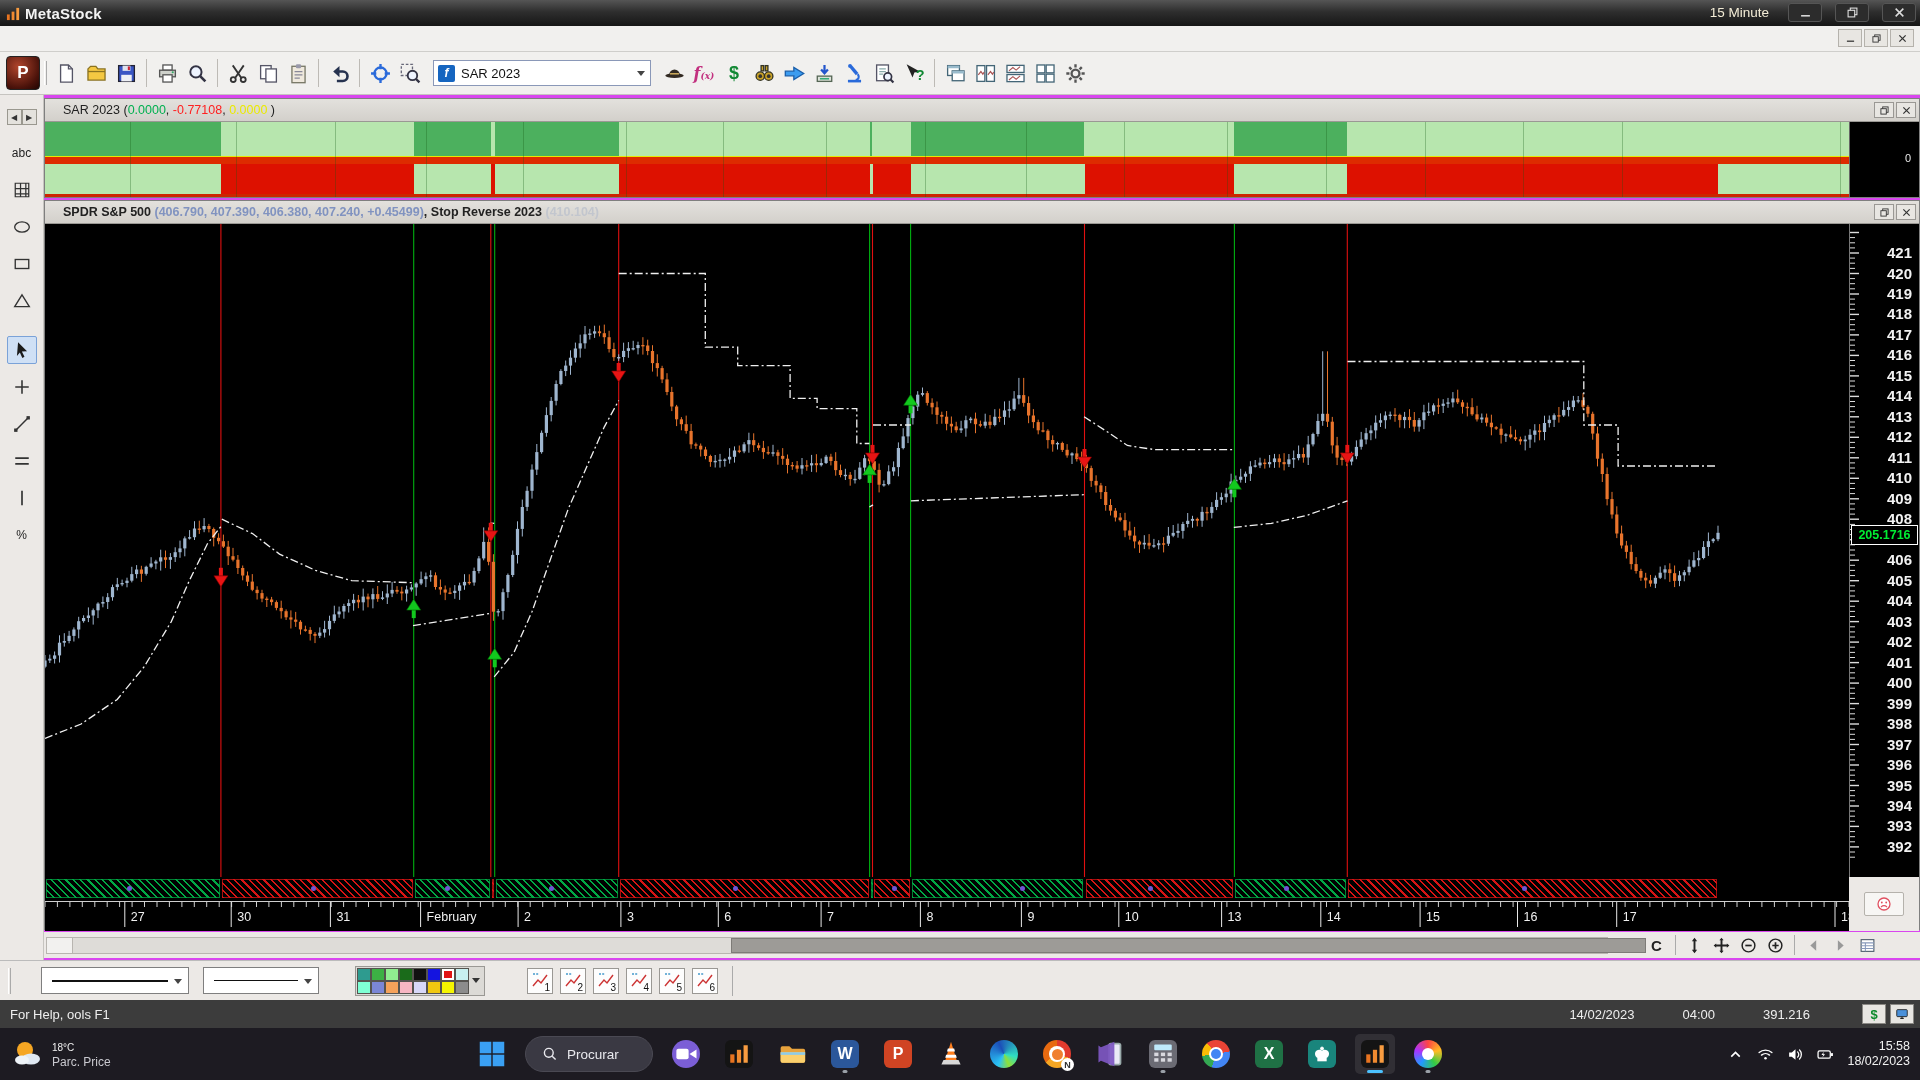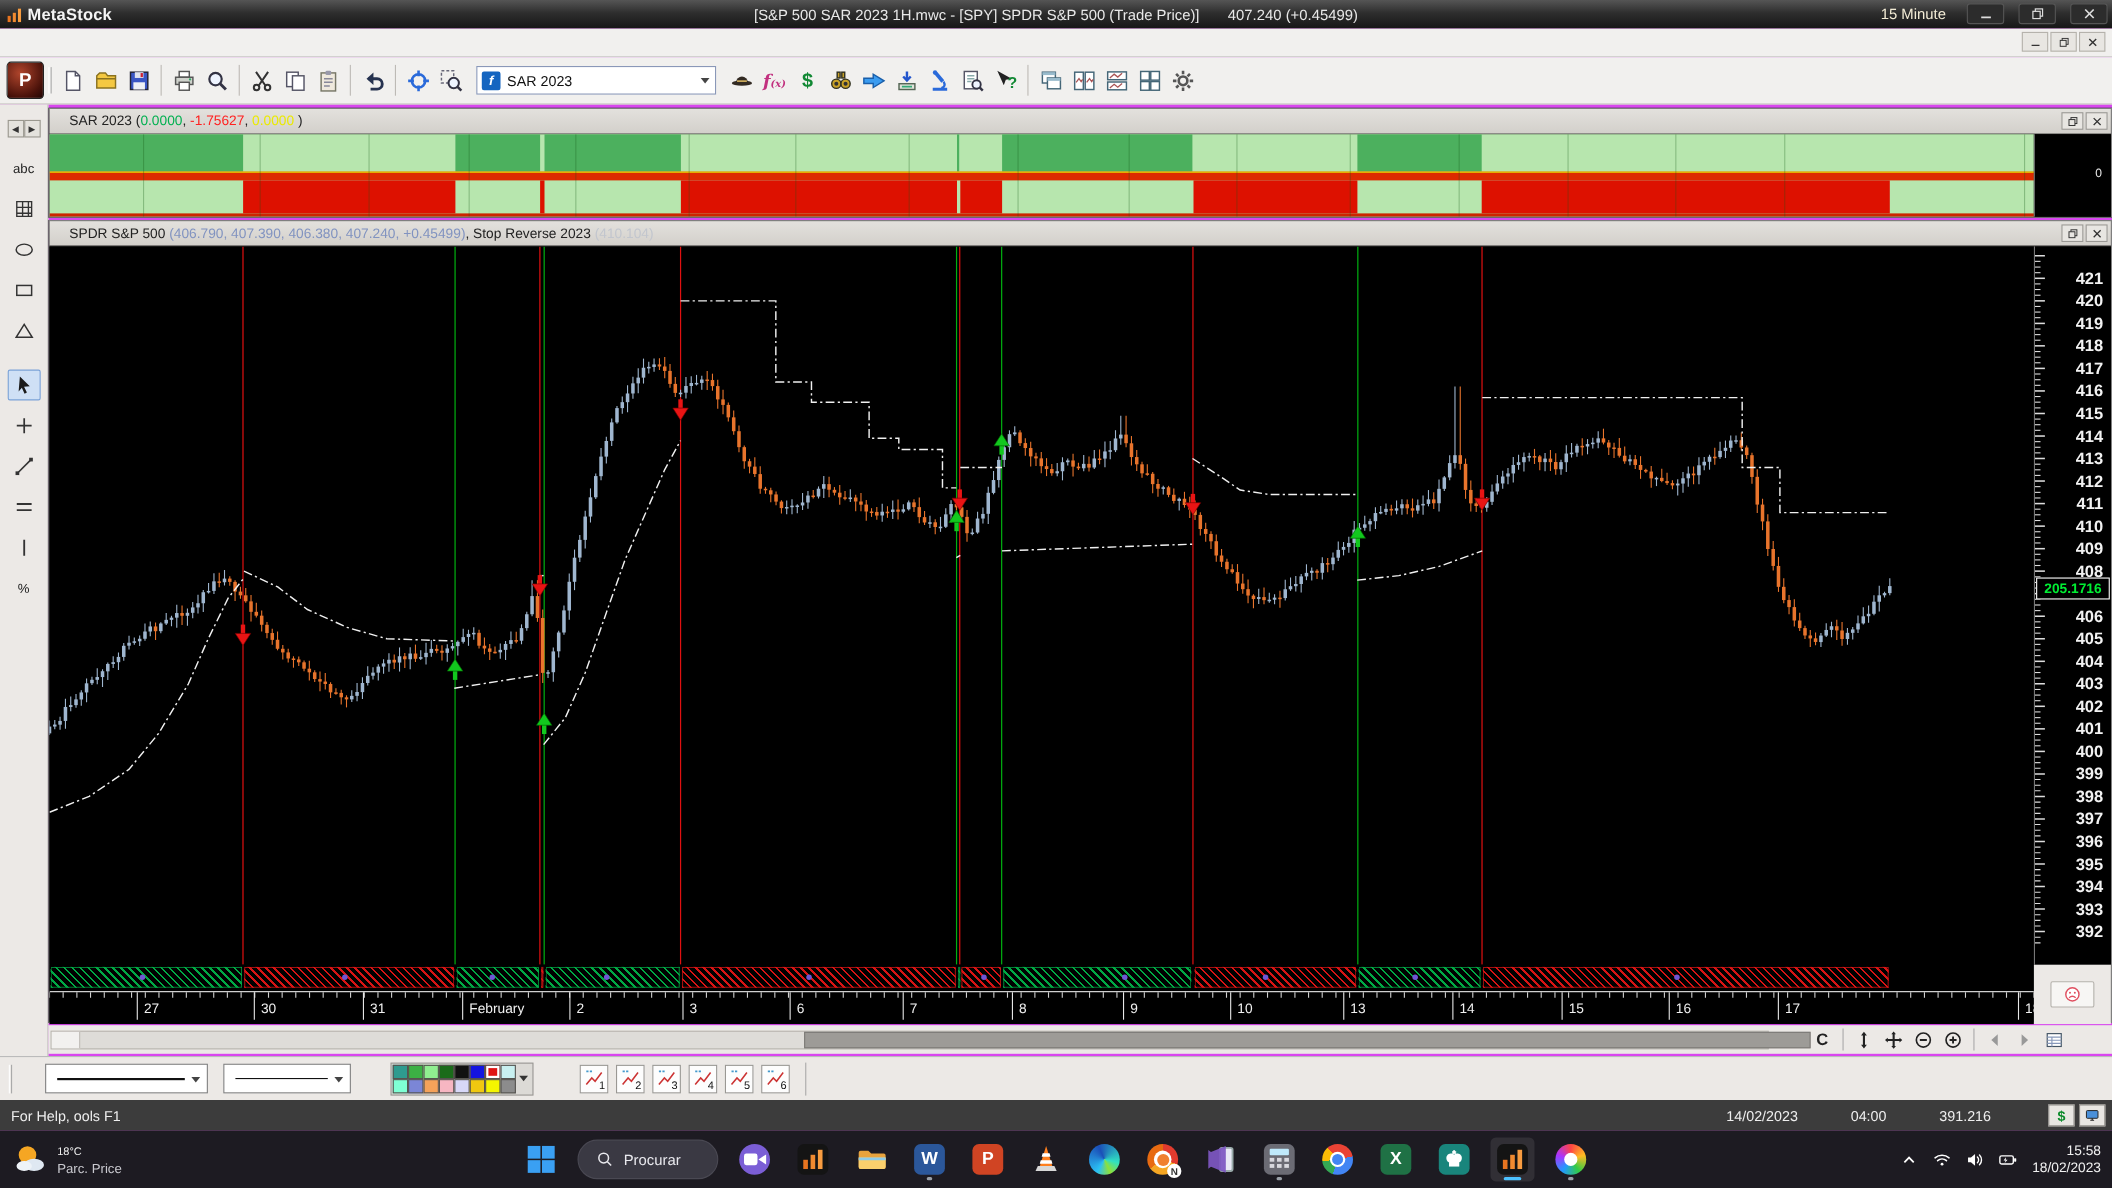"[S&P 500 SAR 2023 1H.mwc" div { html: <div> <span>[S&amp;P 500 SAR 2023 1H.mwc - [SPY] SPDR S&amp;P 500 (Trade Price)]</span> <span>407.240 (+0.45499)</span> </div> -> none }
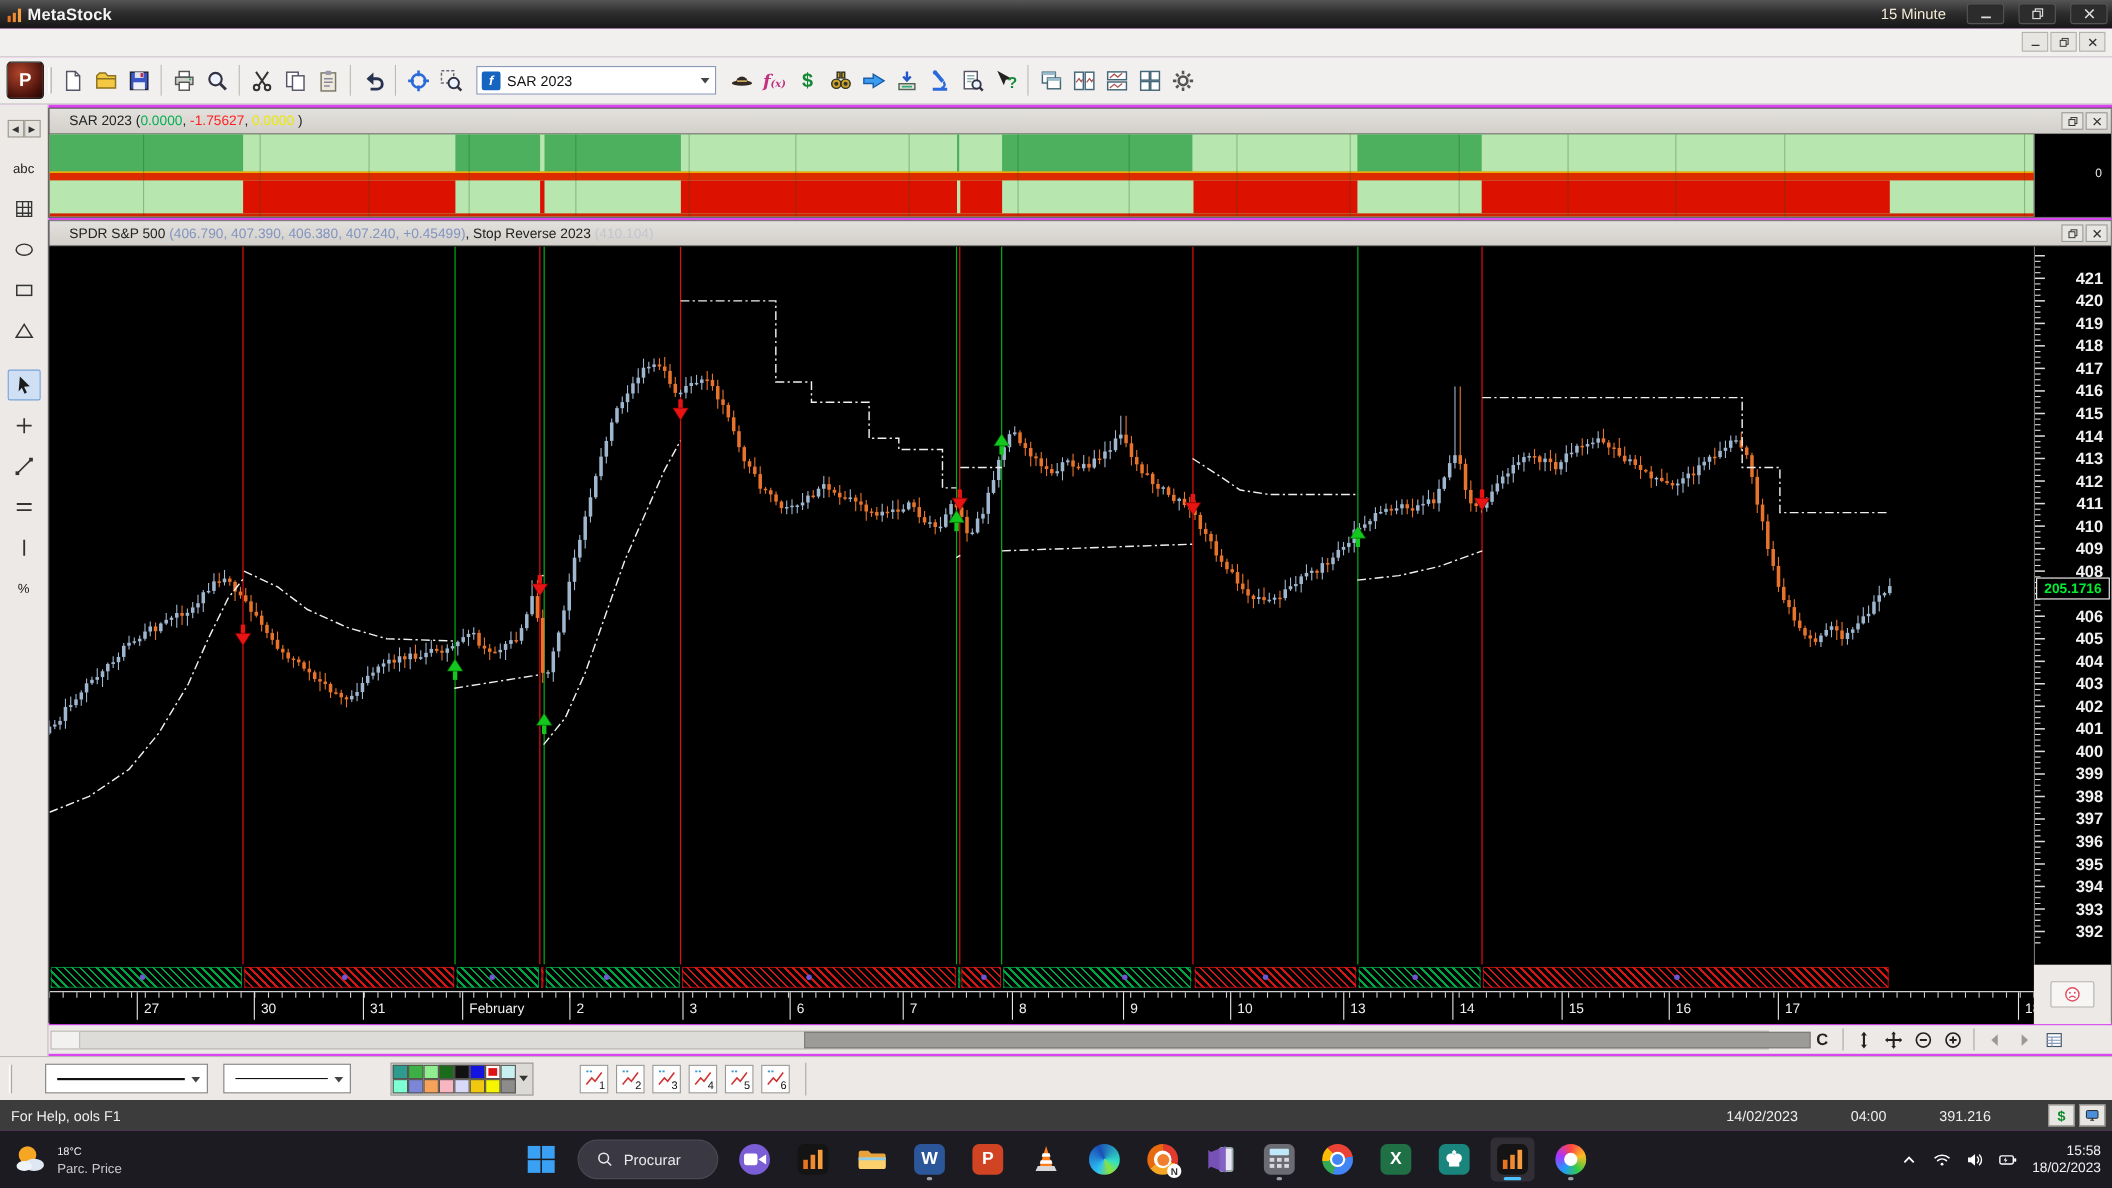"-1.75627" span { text: -1.75627 -> -0.77108 }
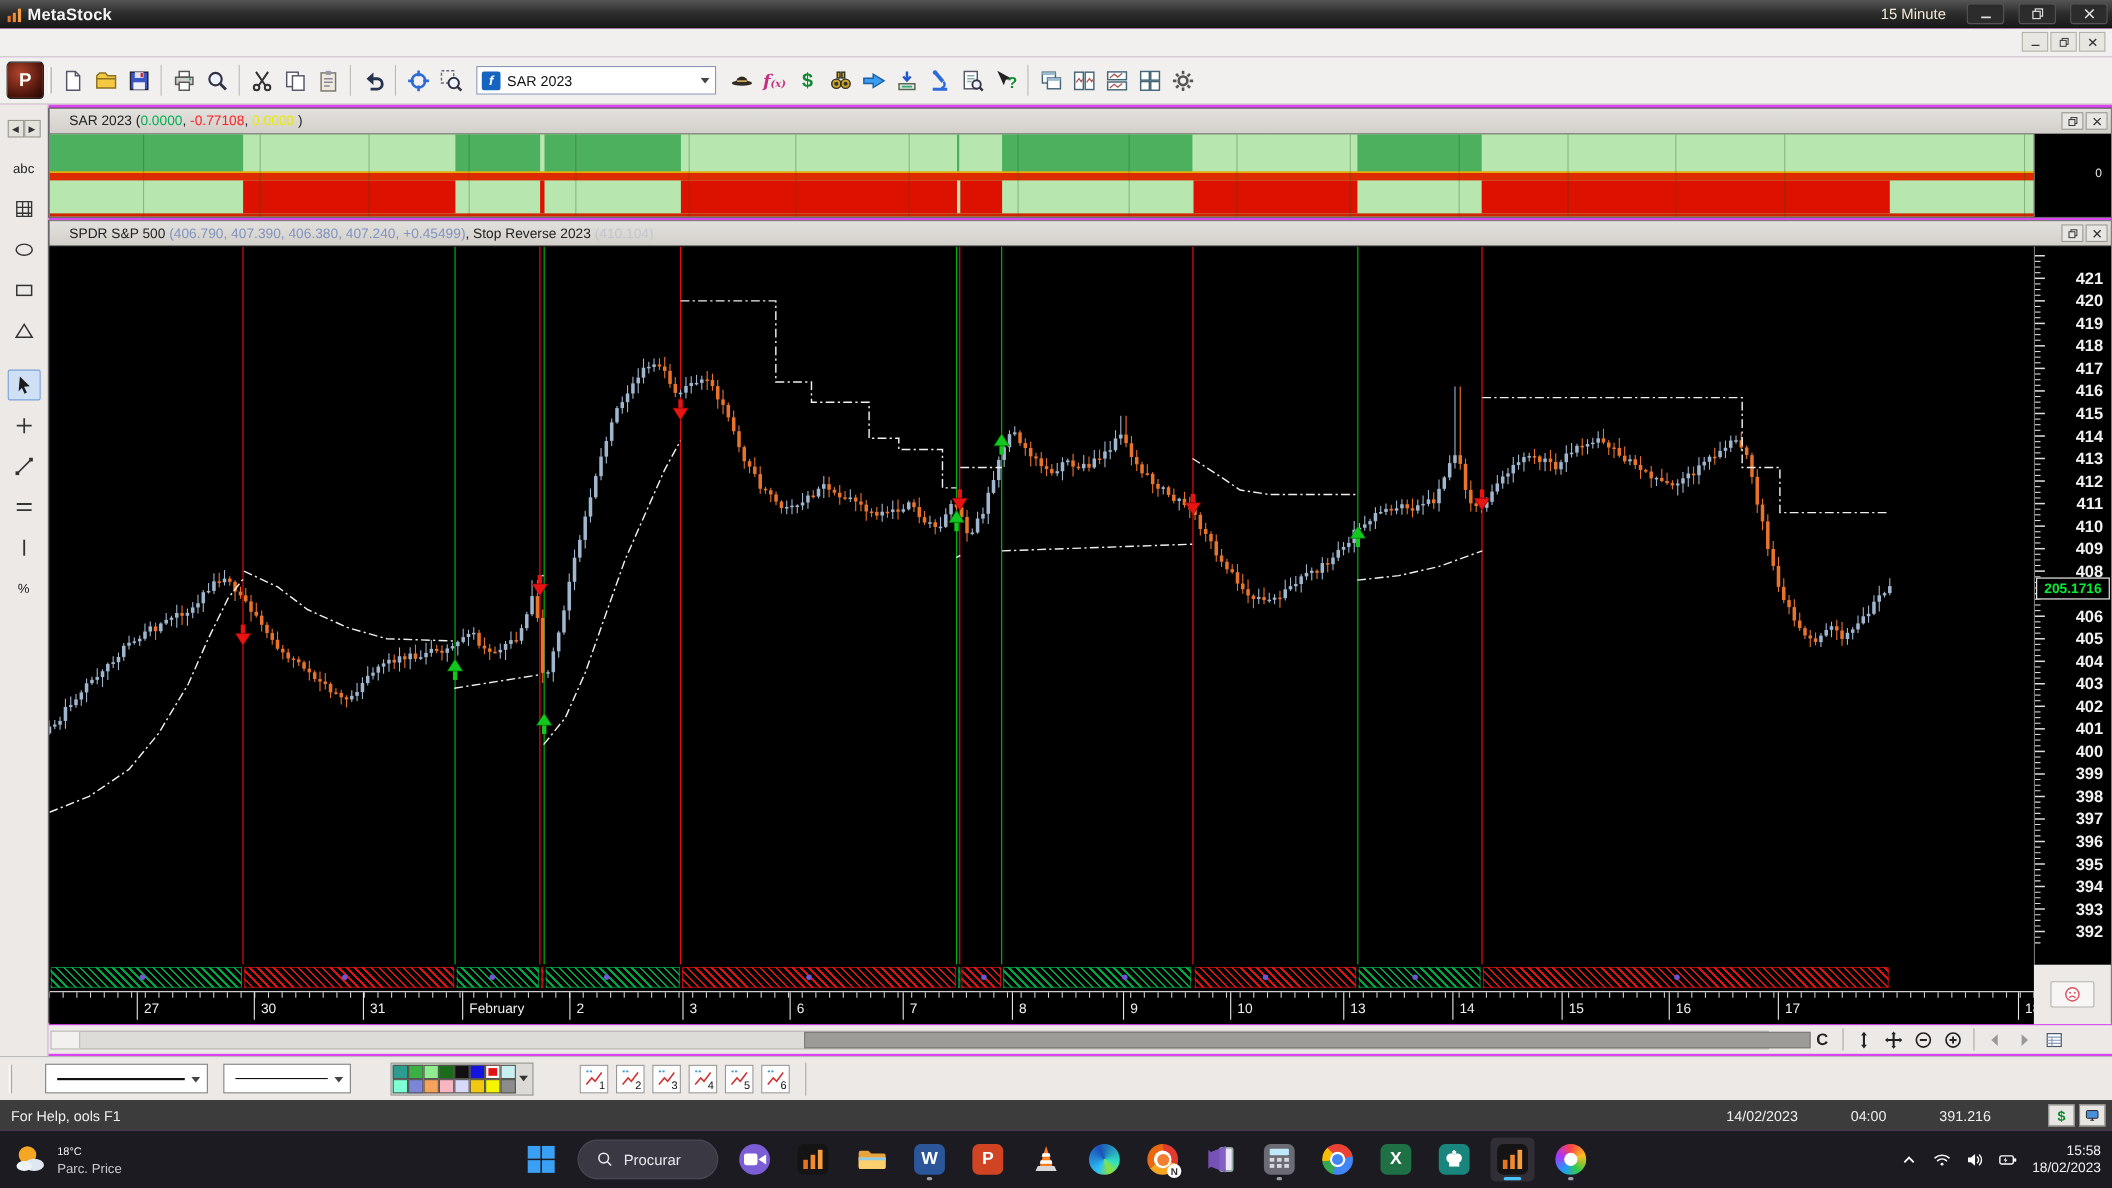"SPDR S&P 500 (406.790, 407.390," #chart-header-text { font-weight: none -> bold }
